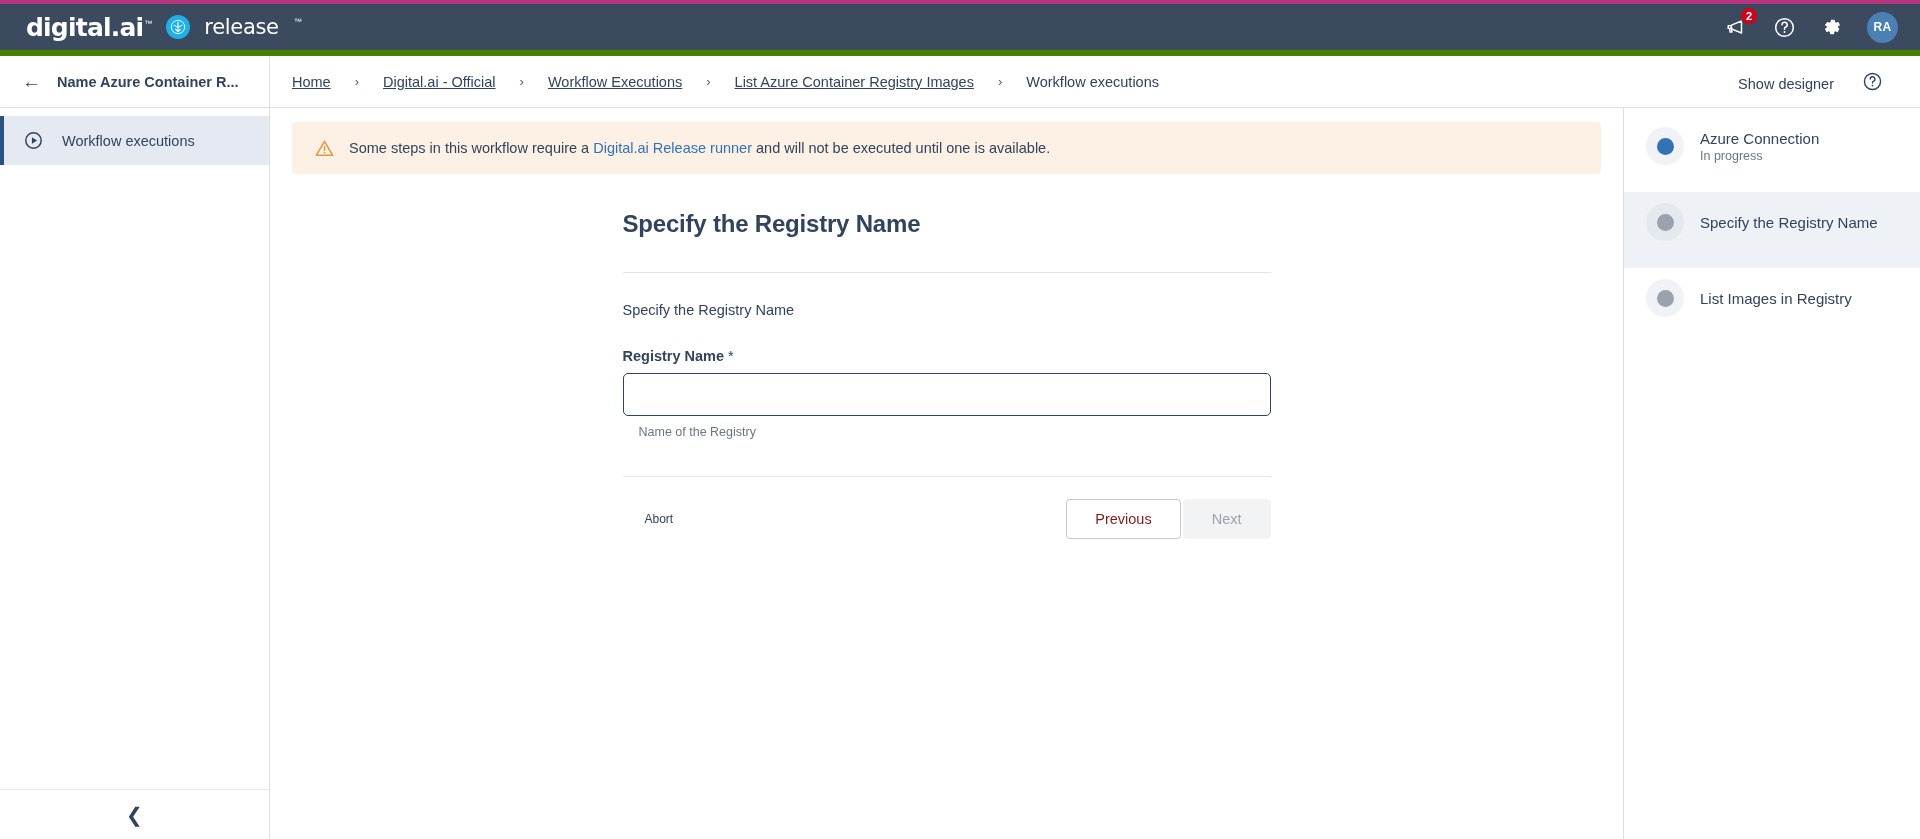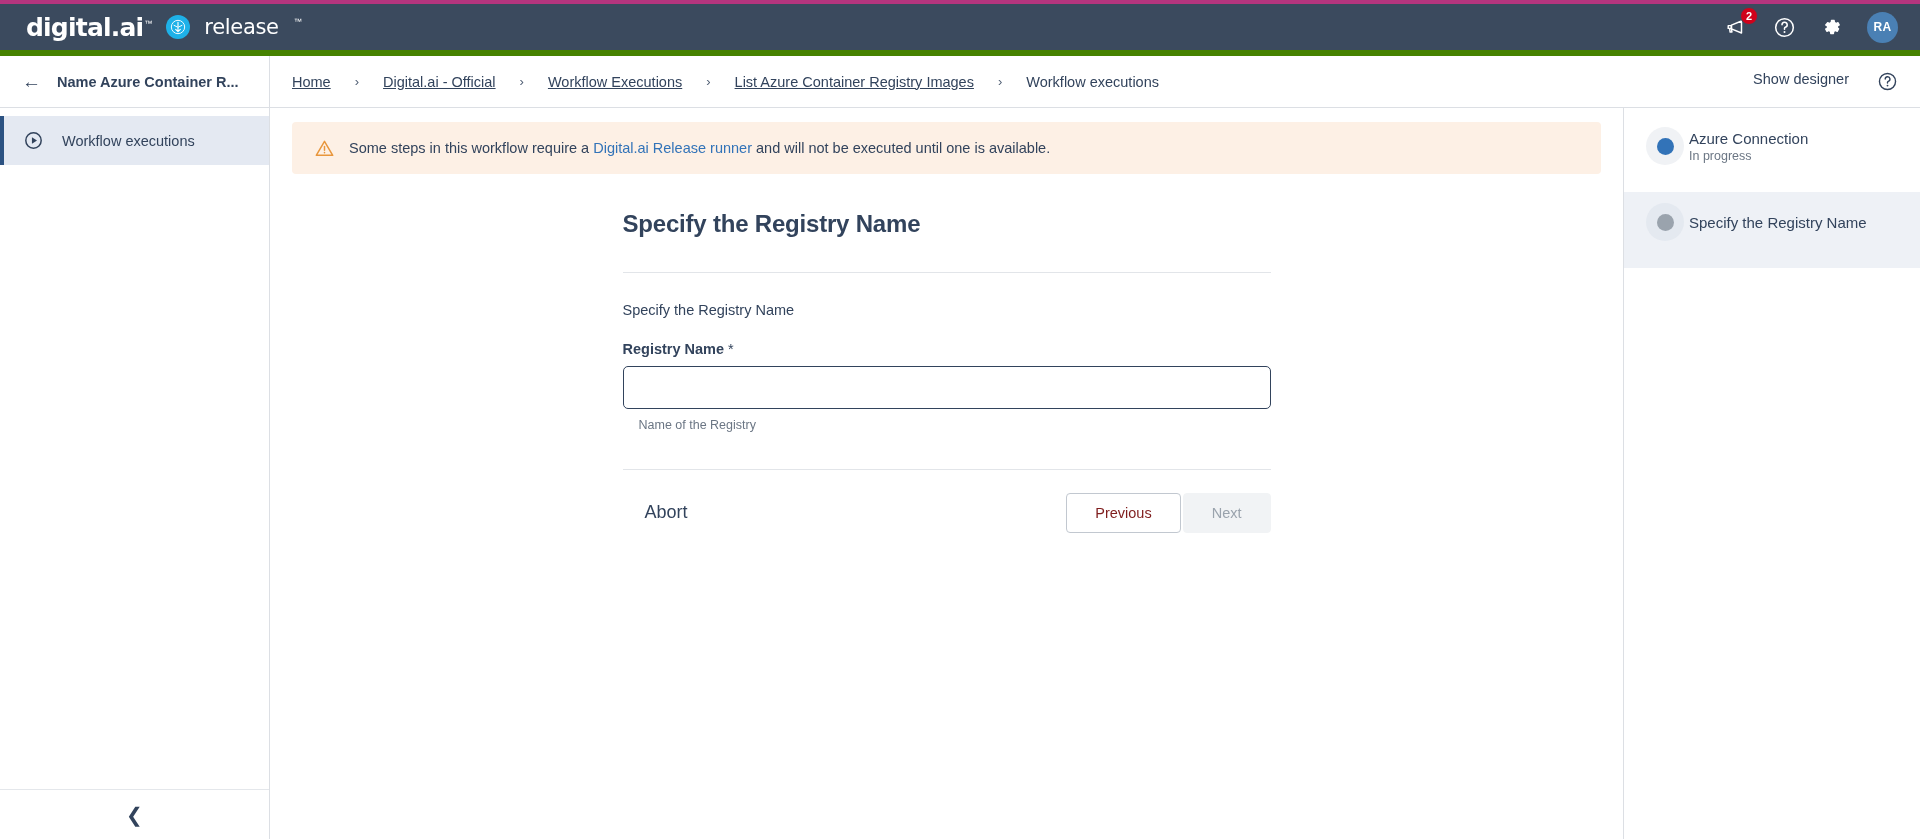"Show designer" #crumb-right { align-items: flex-start -> flex-end; padding-right: 22px -> 37px }
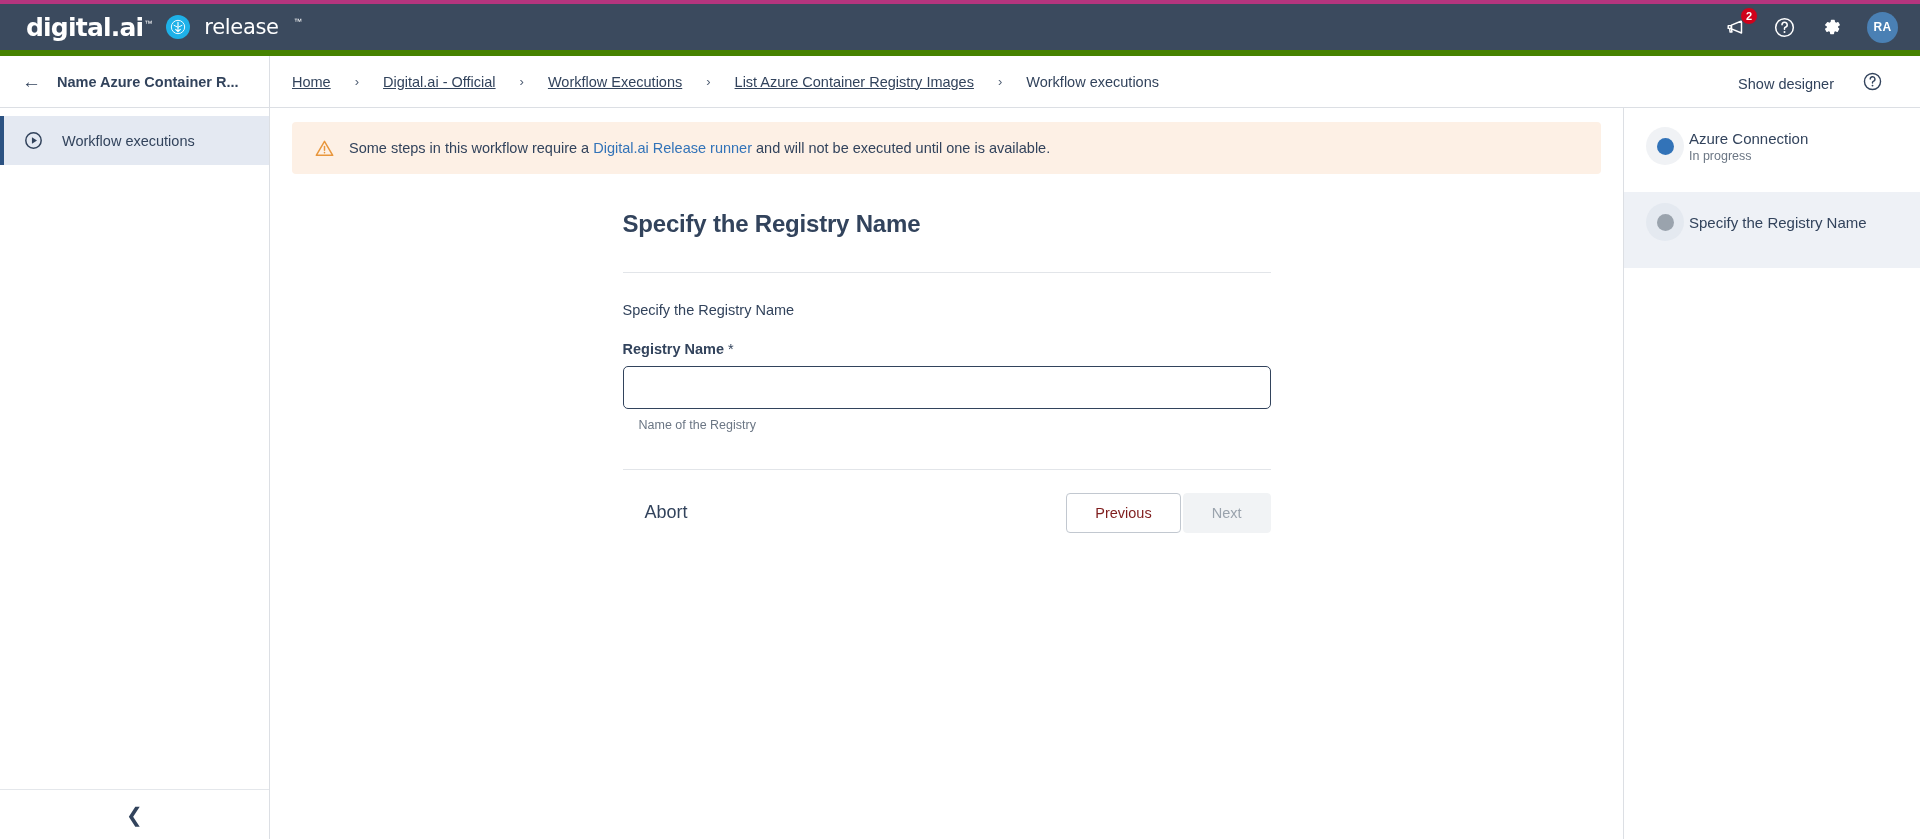"Azure Connection" .step { gap: 5px -> 16px }
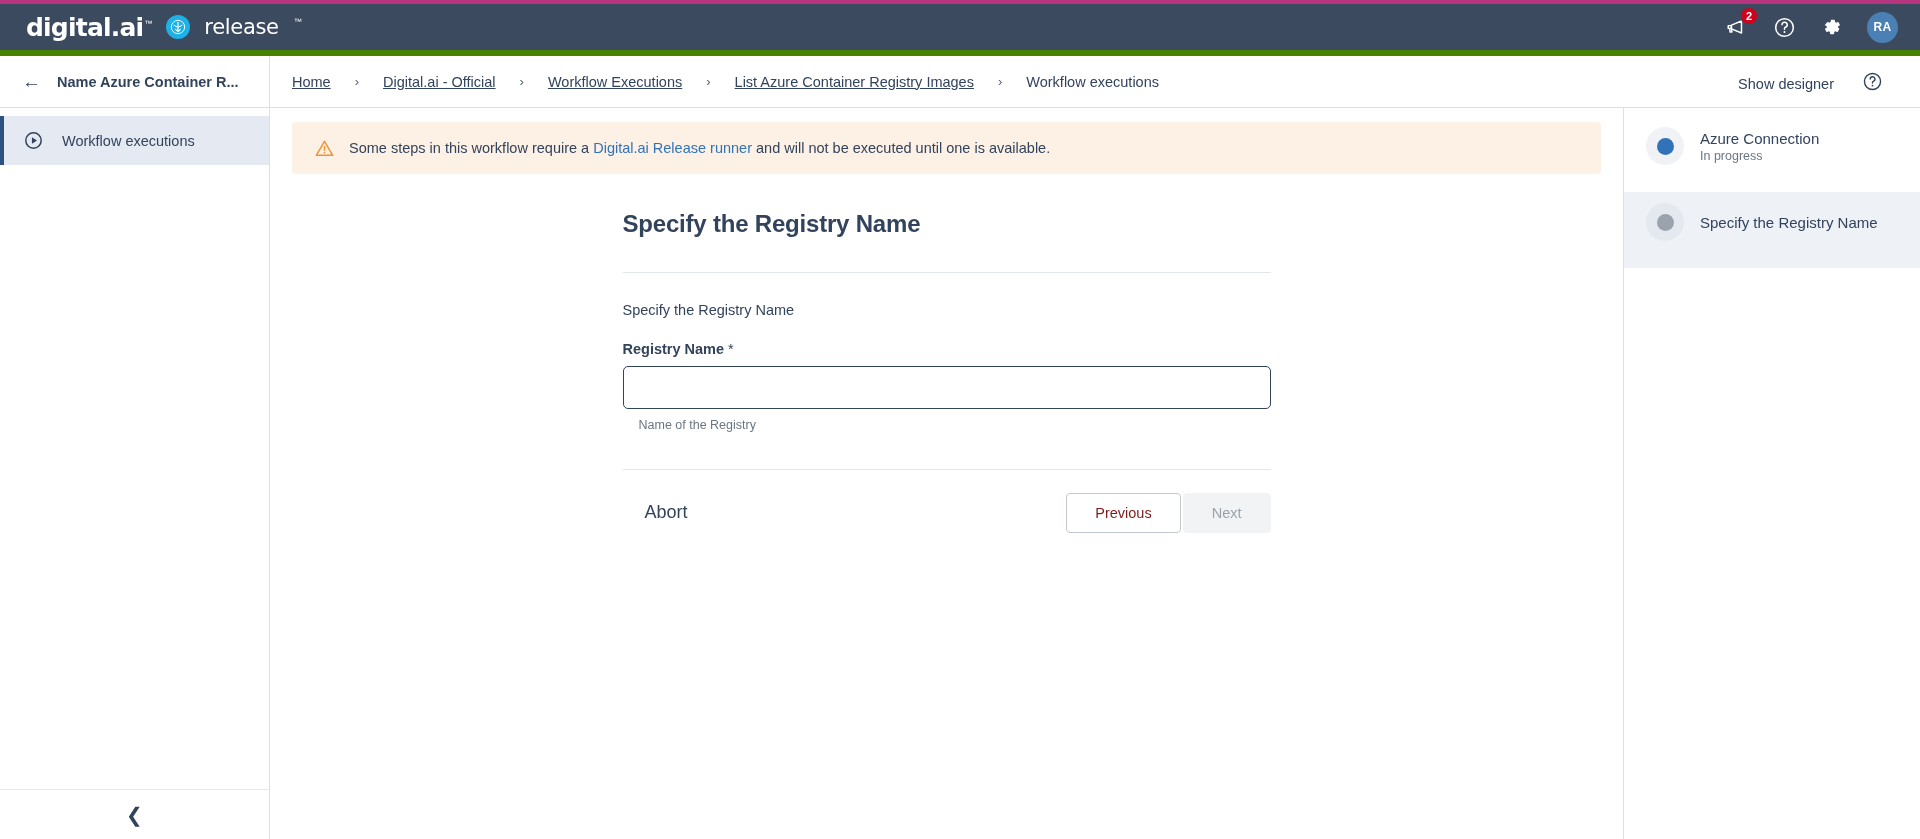"List Images in Registry" div.step { html: none -> <div> <span> <span></span> </span> <span> <span>List Images in Registry</span> </span> </div> }
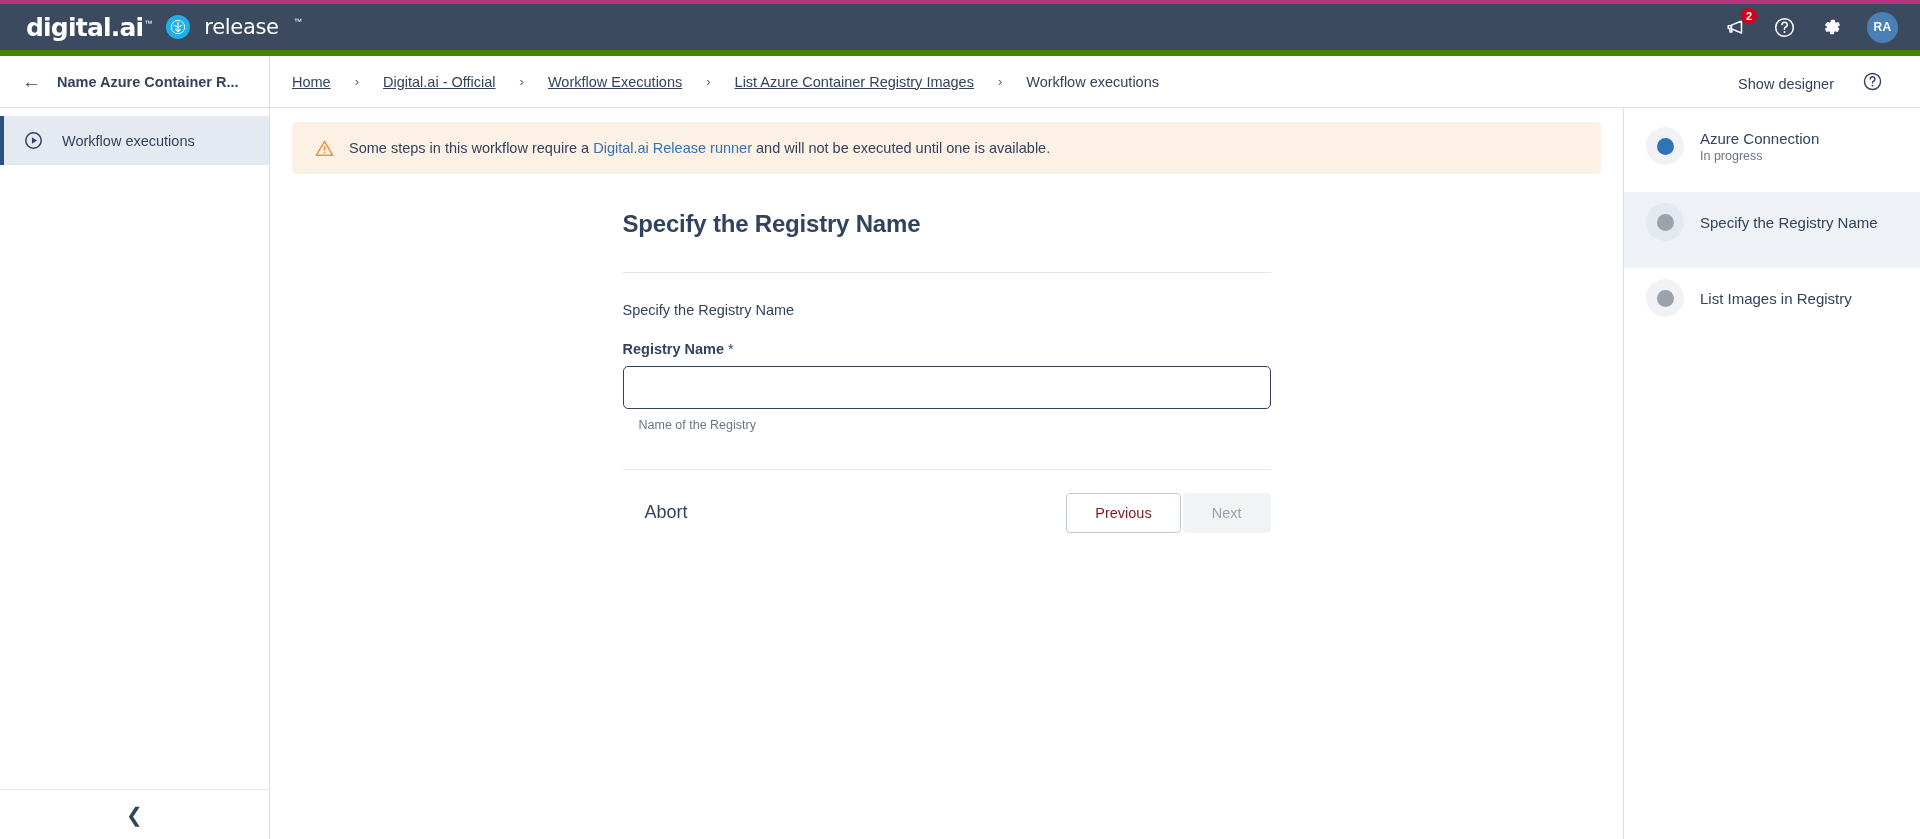"Registry Name *" #field-label { margin-top: 23px -> 30px }
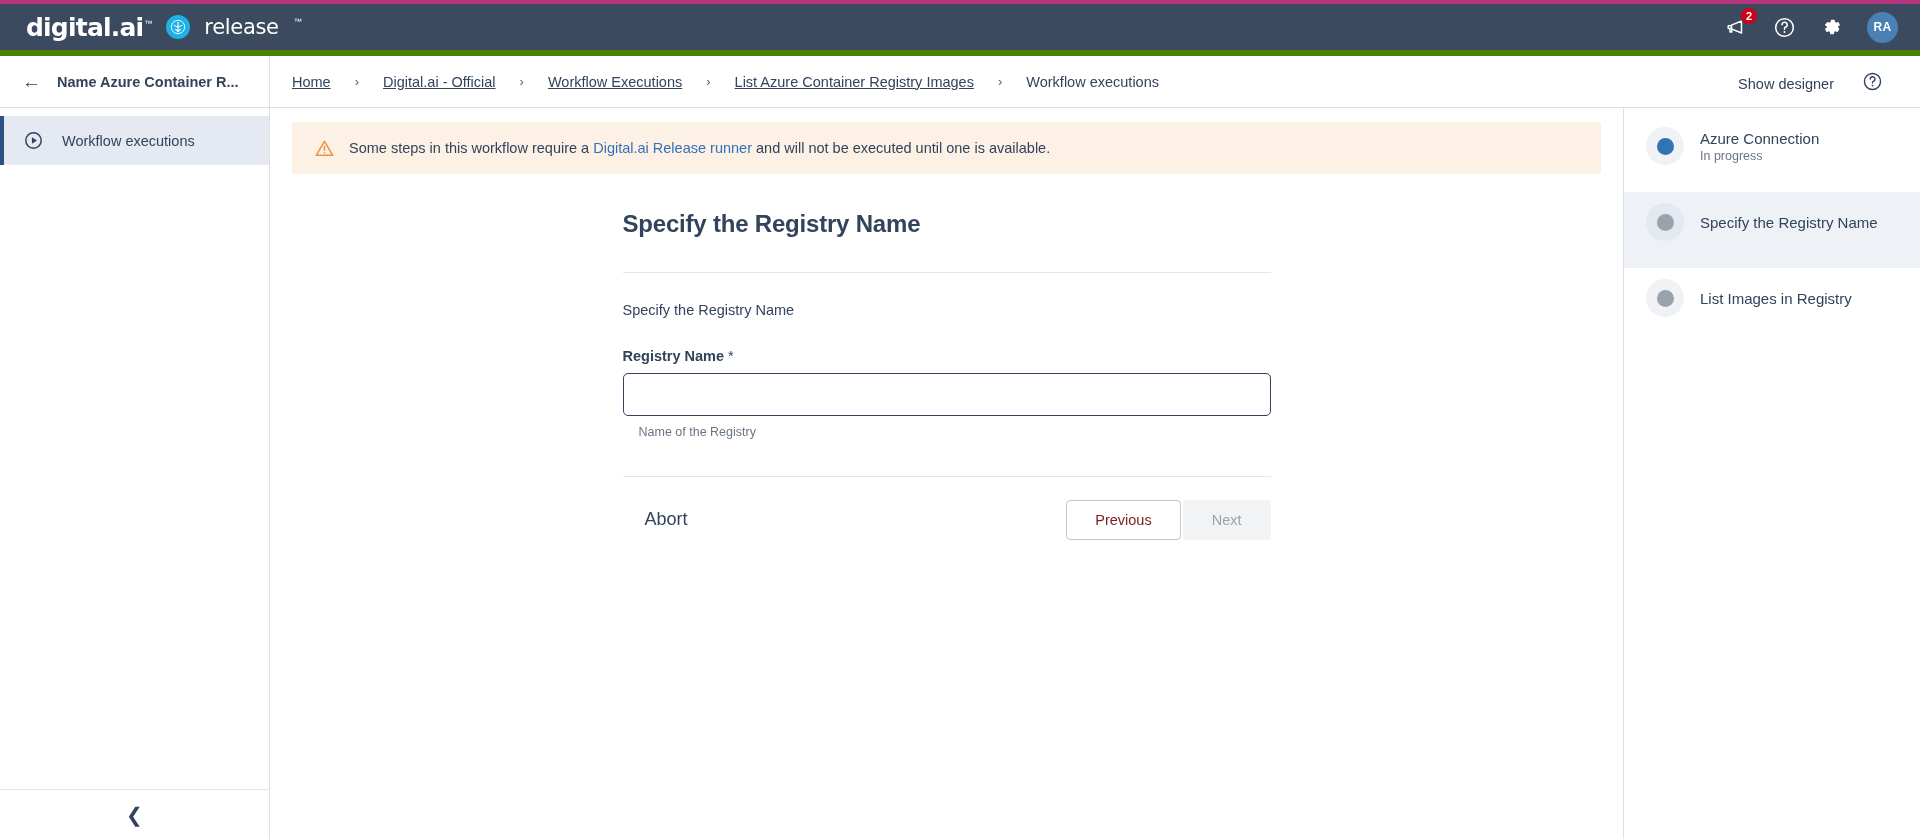"Abort" #abort-btn { font-size: 18px -> 12px }
